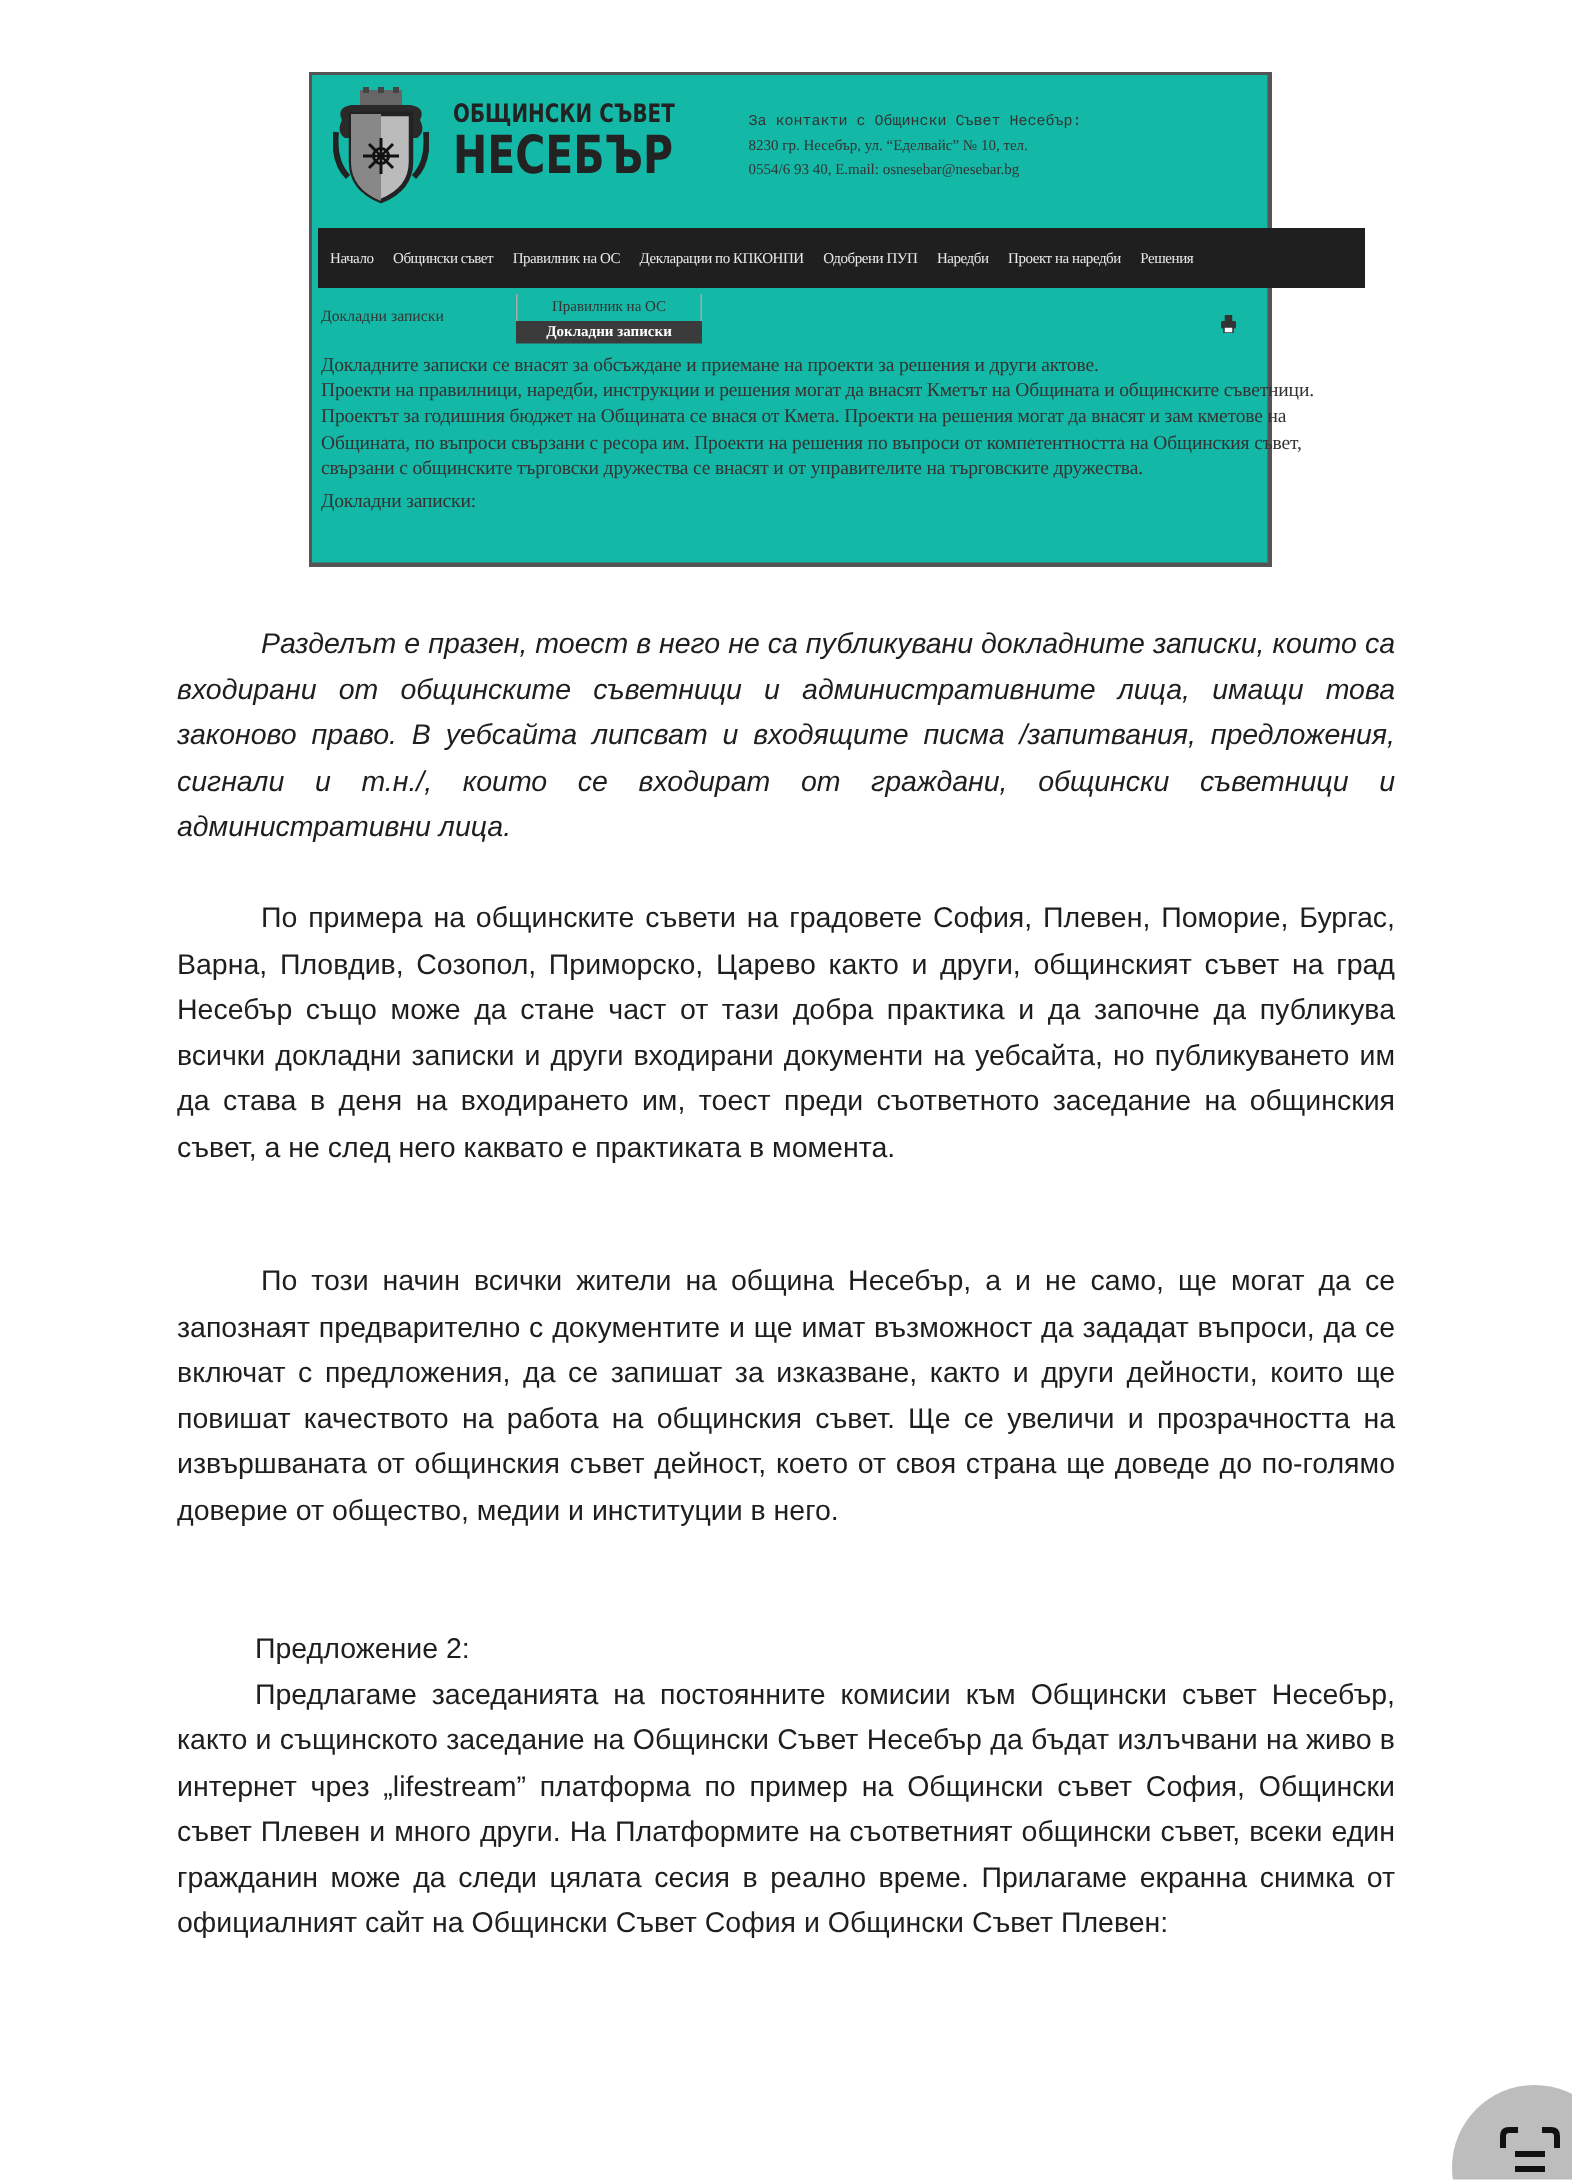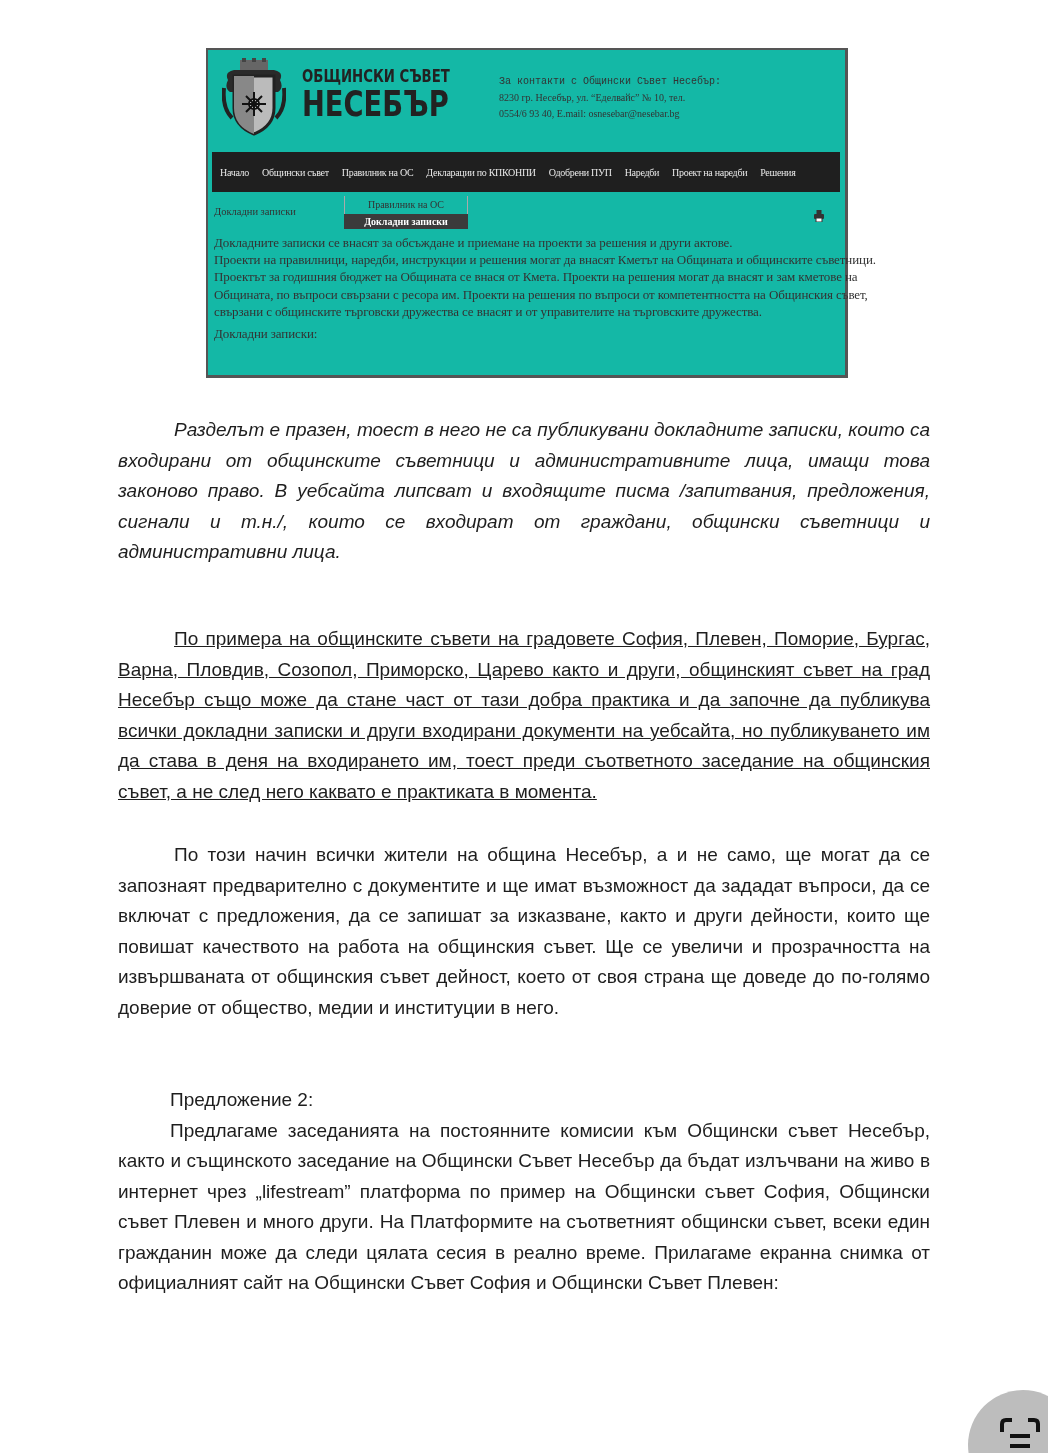"Начало" .nav { width: 628px -> 698px }
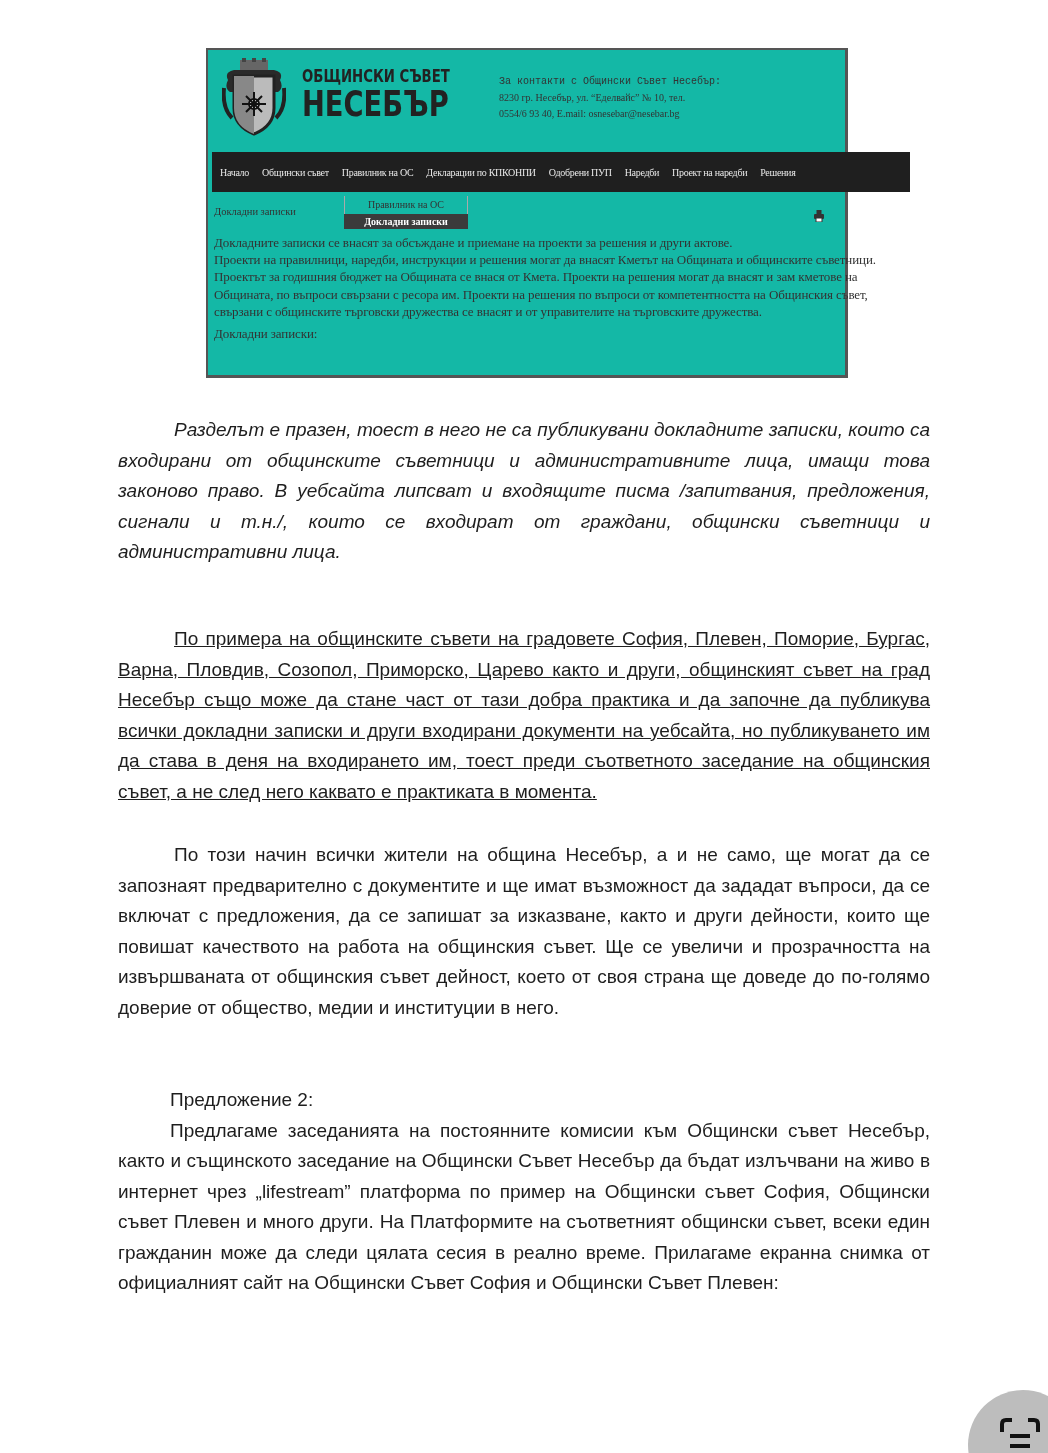"По примера на общинските съвети" .p2 { text-decoration: underline -> none; top: 624px -> 598px }
